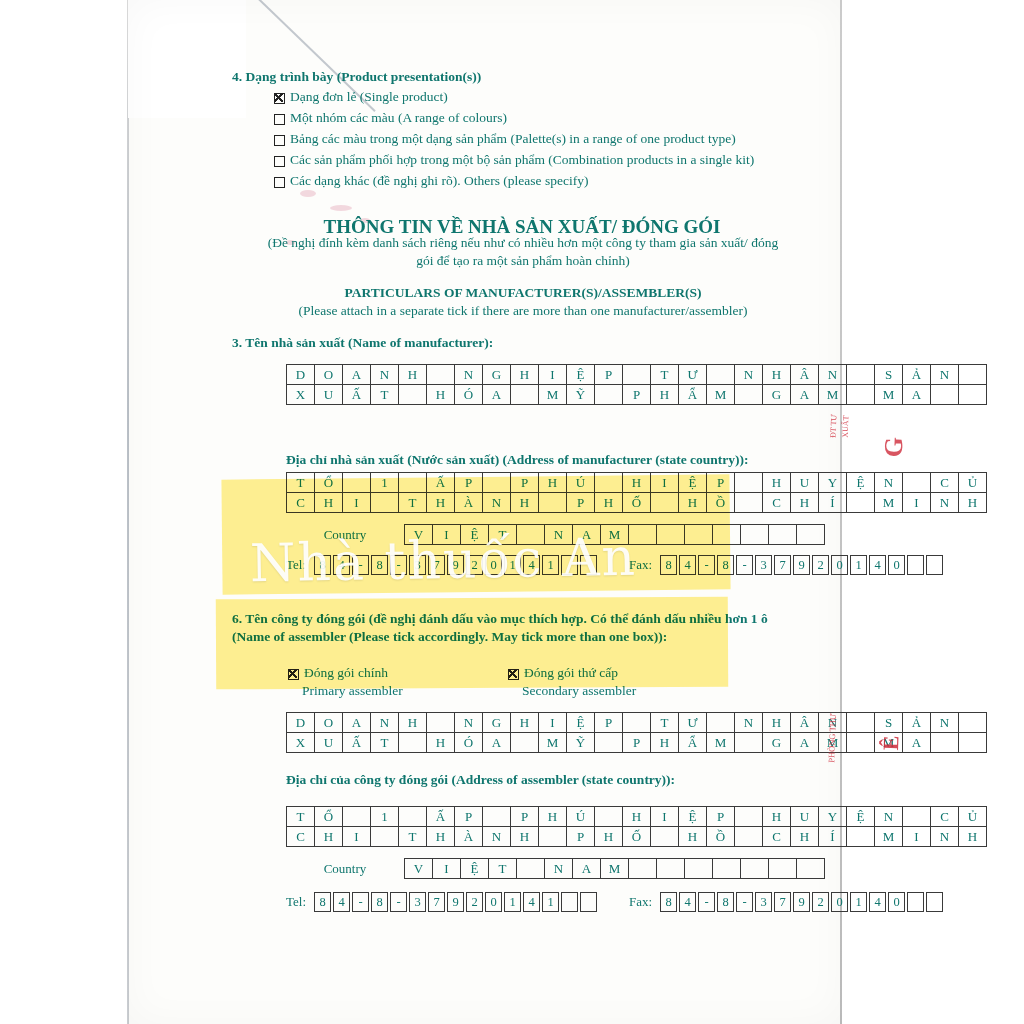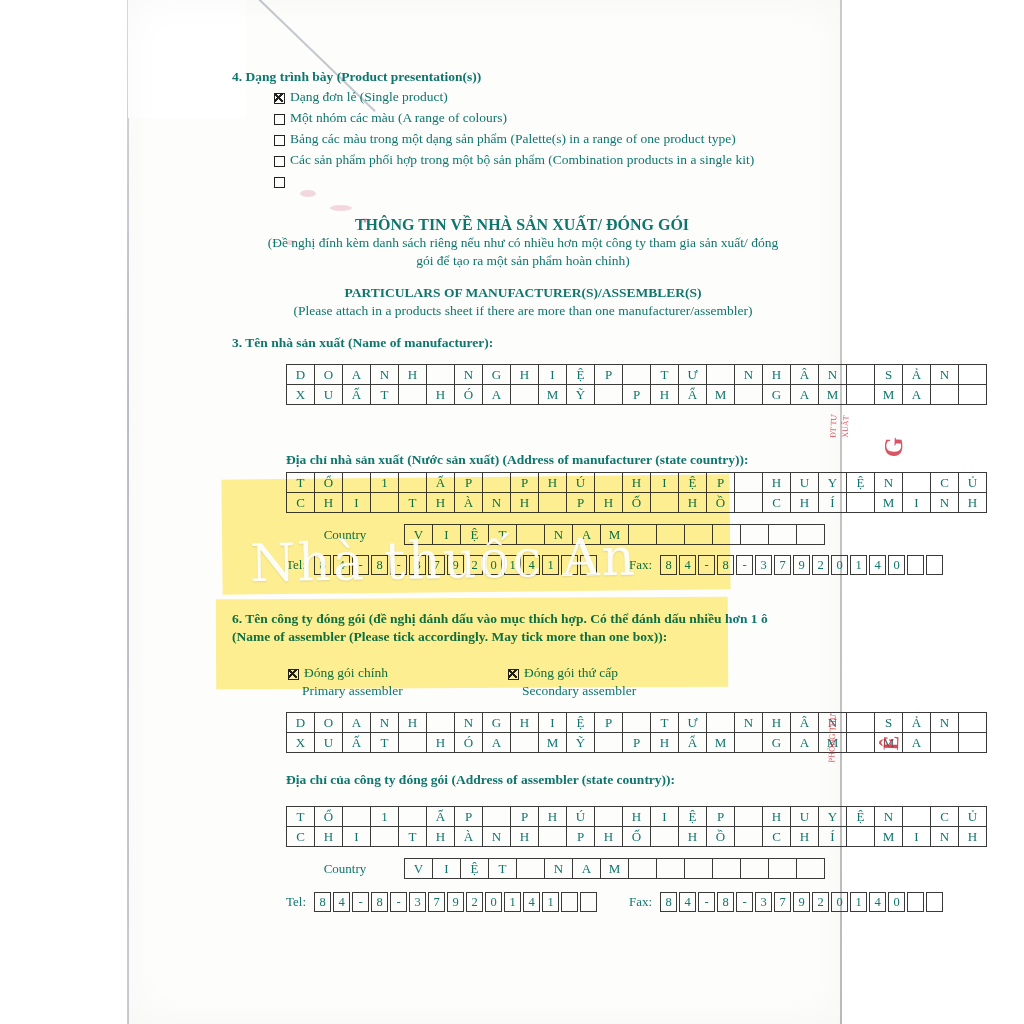"Các dạng khác (đề nghị" span { html: none -> <span>Các dạng khác (đề nghị ghi rõ). Others (please specify)</span> }
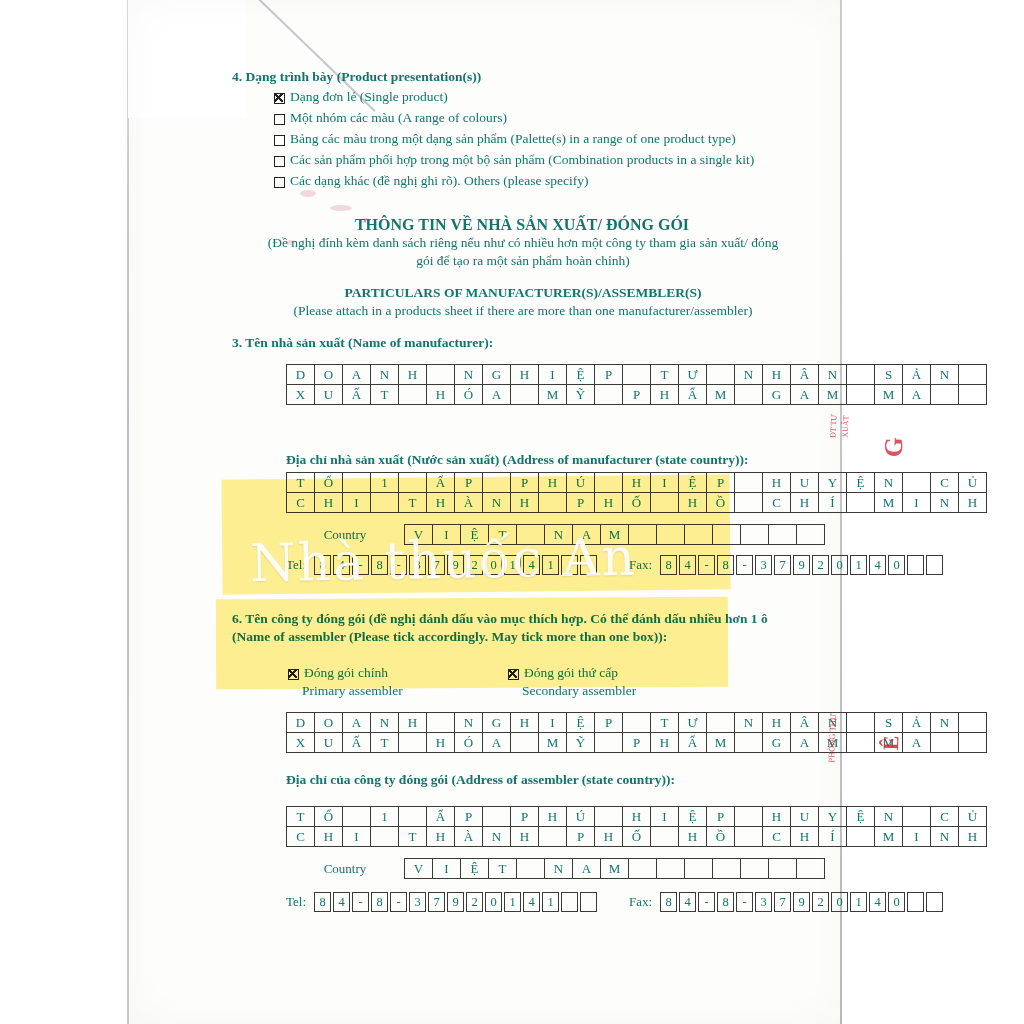"THÔNG TIN VỀ NHÀ SẢN" div.bold { font-size: 16px -> 19px }
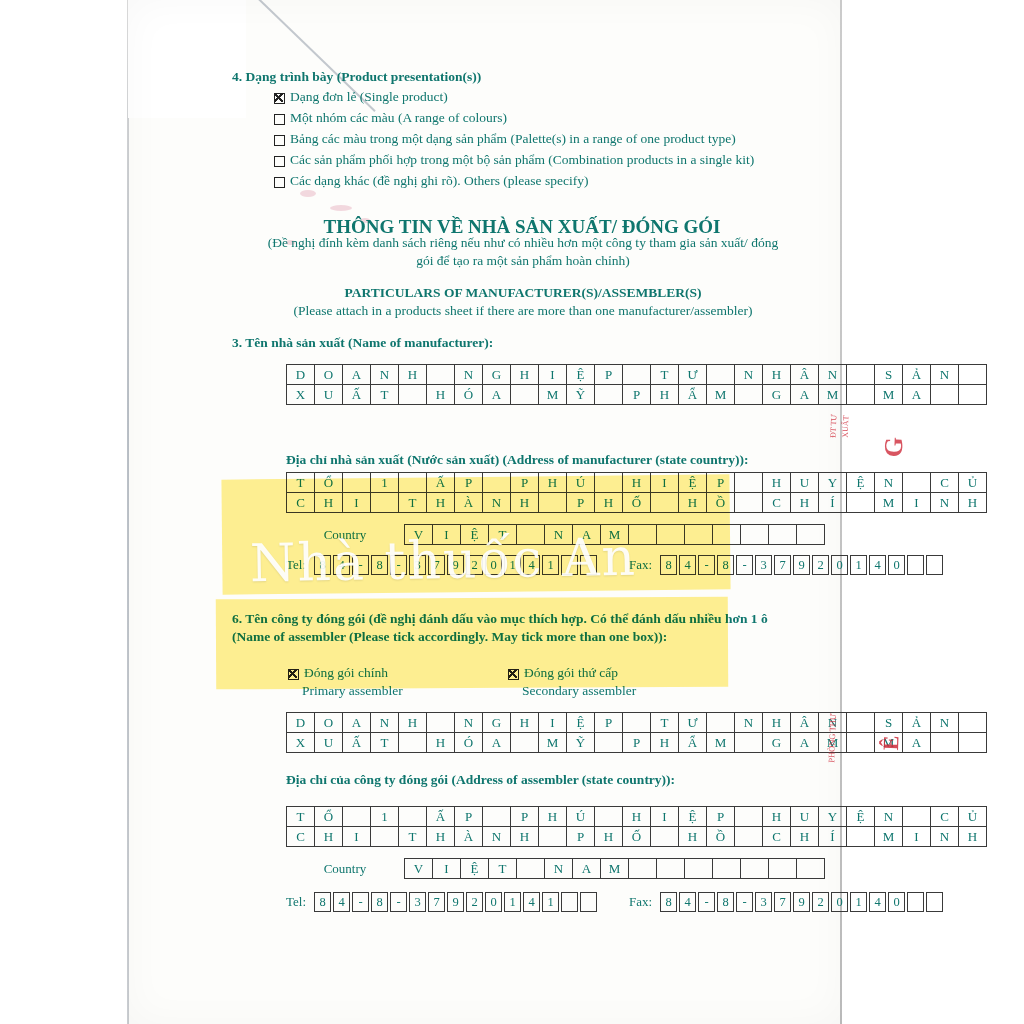"(Please attach in a products" div { text: products sheet -> separate tick }
